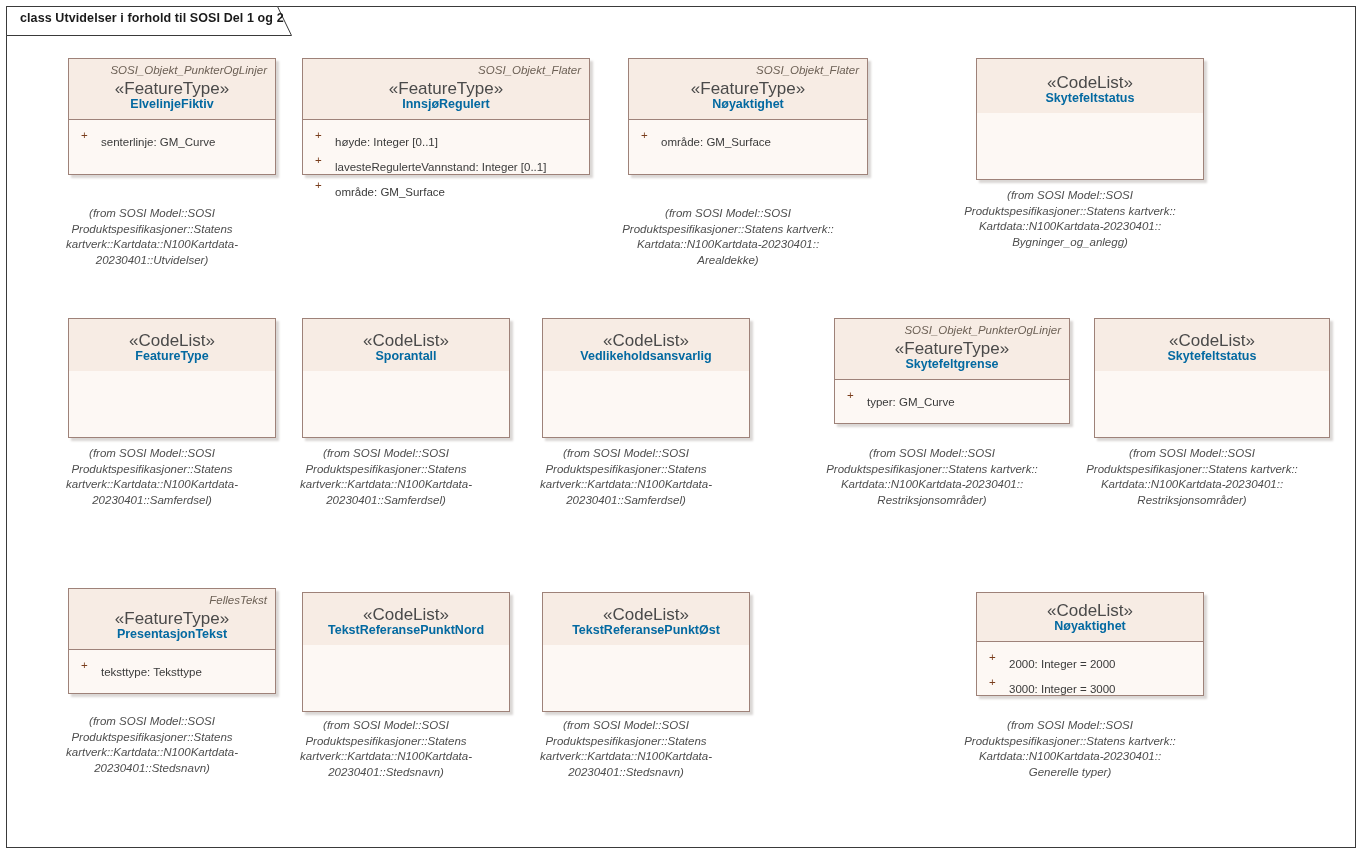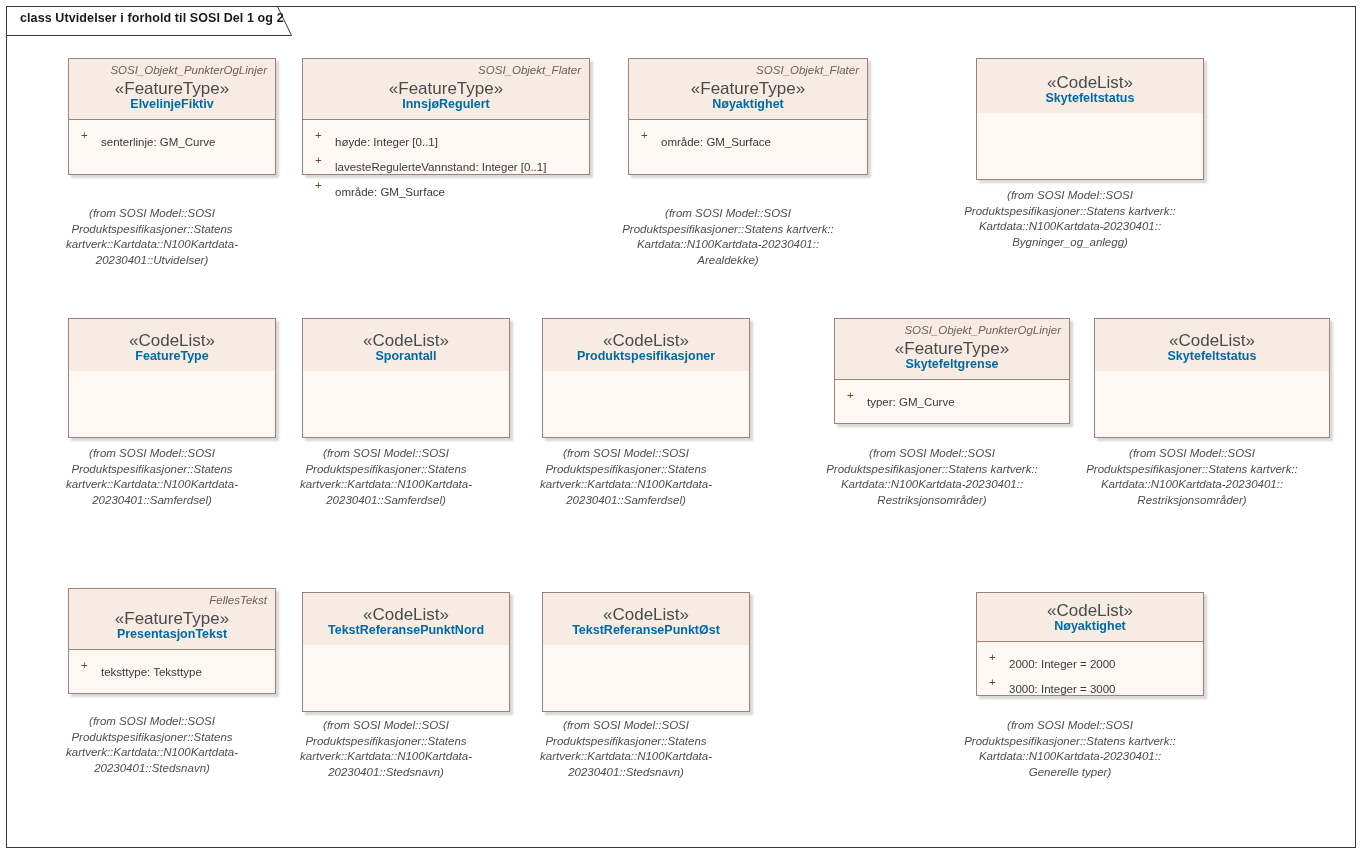"Produktspesifikasjoner" div.cname { text: Produktspesifikasjoner -> Vedlikeholdsansvarlig }
